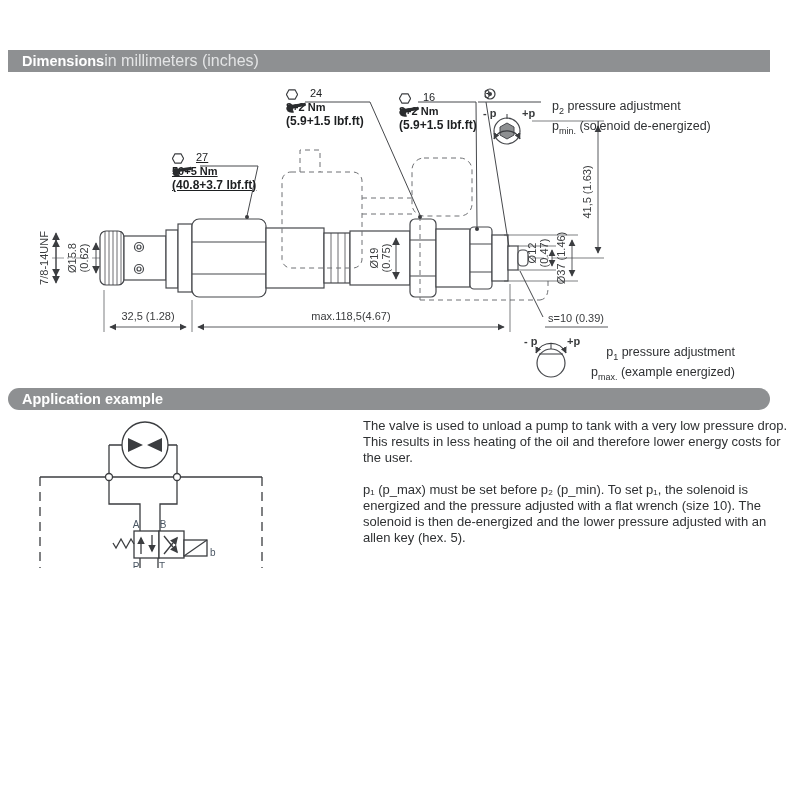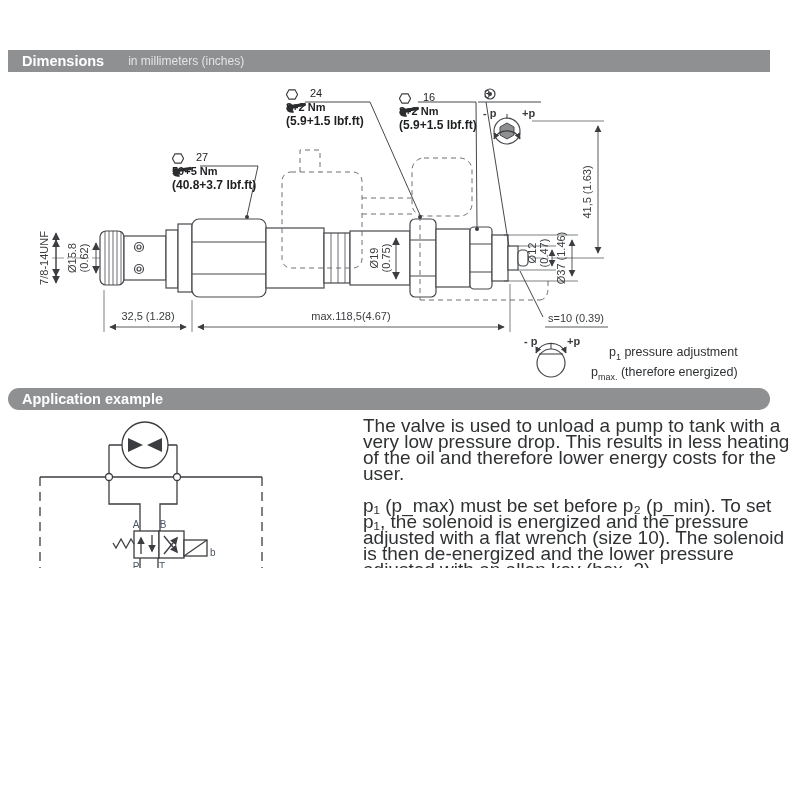"in millimeters (inches)" .bar .t2 { font-size: 12px -> 16px; margin-left: 24px -> 0 }
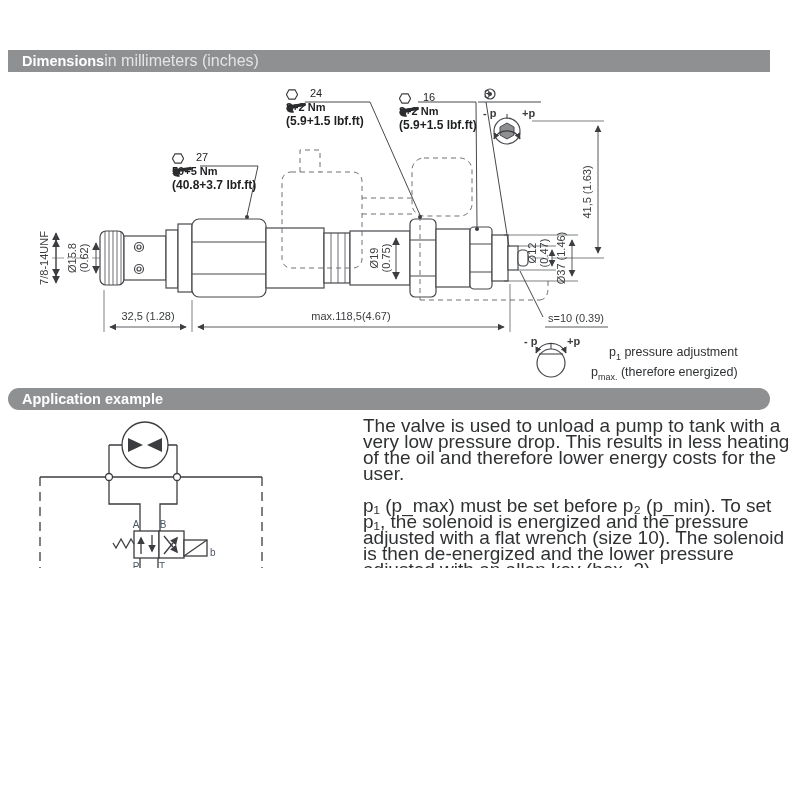"p2 pressure adjustment" div.plabel { html: none -> <div> <span>p</span><sub>2</sub><span> pressure adjustment</span><br> <span>p</span><sub>min.</sub><span> (solenoid de-energized)</span> </div> }
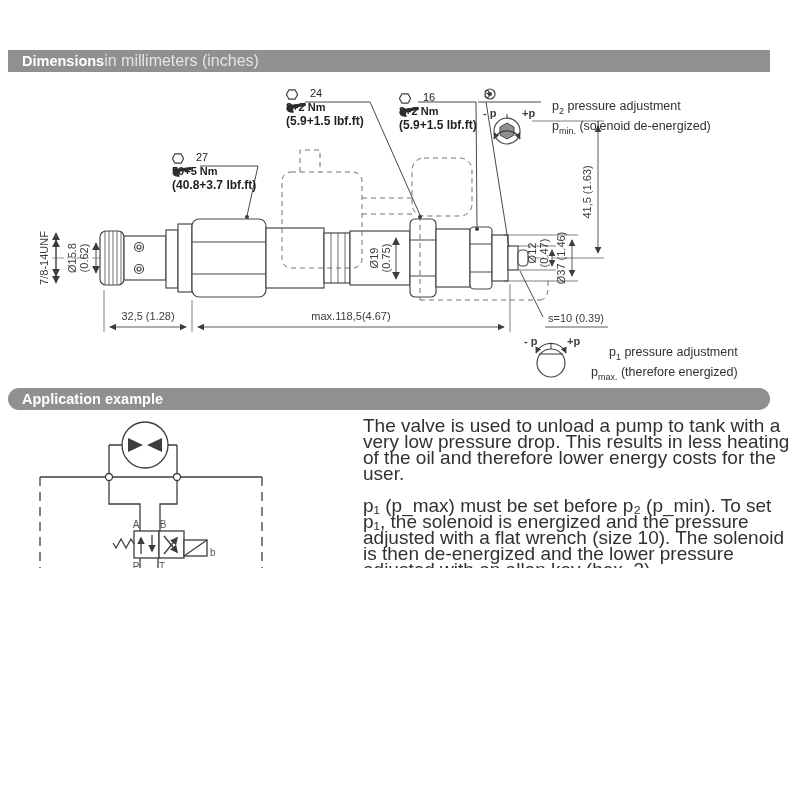"27" div.tq { text-decoration: none -> underline }
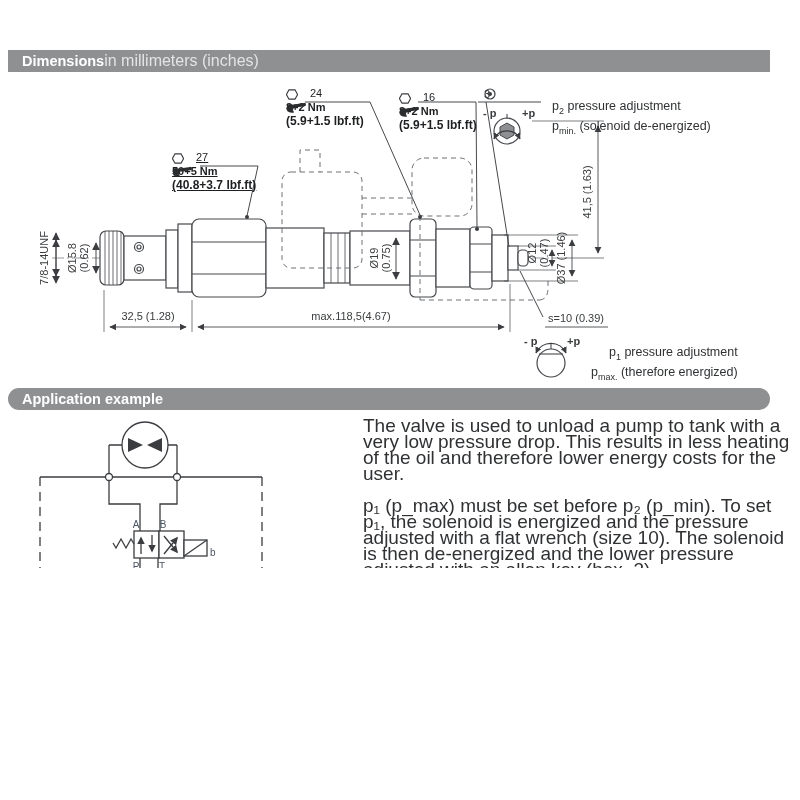"(therefore energized)" span { text: therefore -> example }
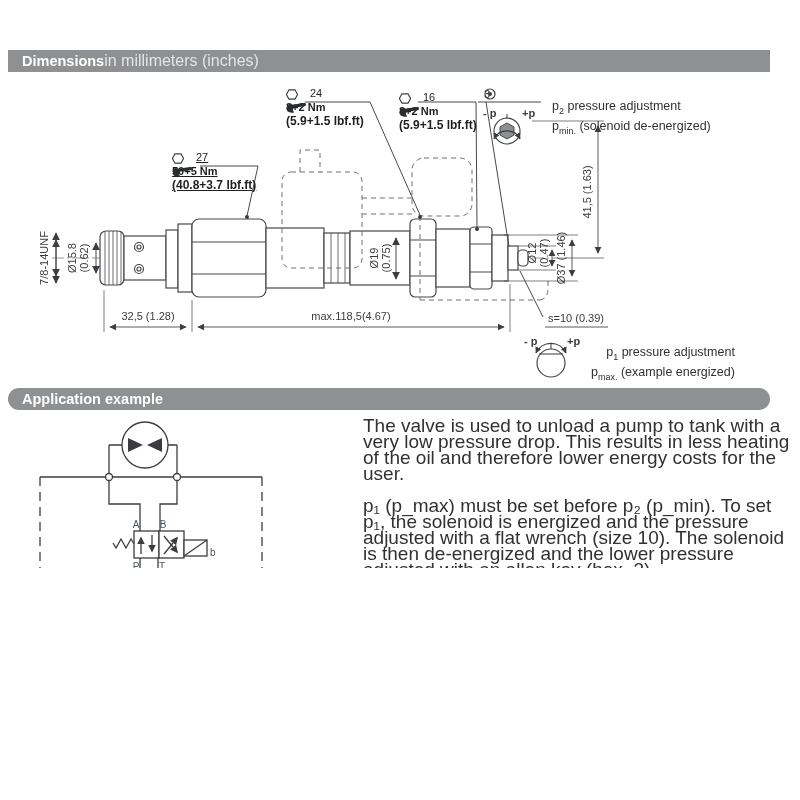"The valve is used to" .apptext { font-size: 19px -> 13px }
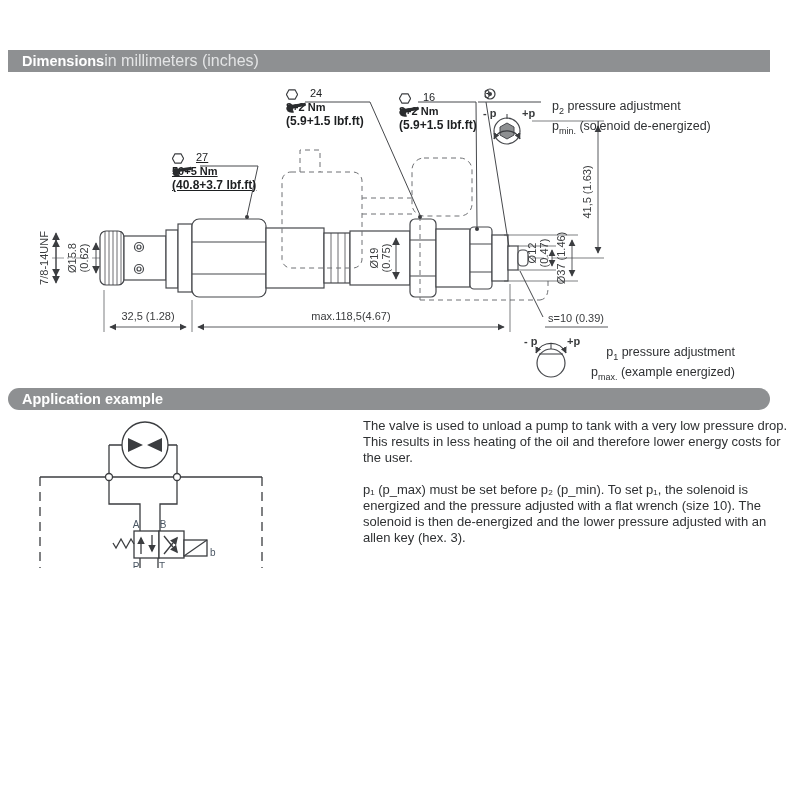"p₁ (p_max) must be set" p { text: 3 -> 5 }
